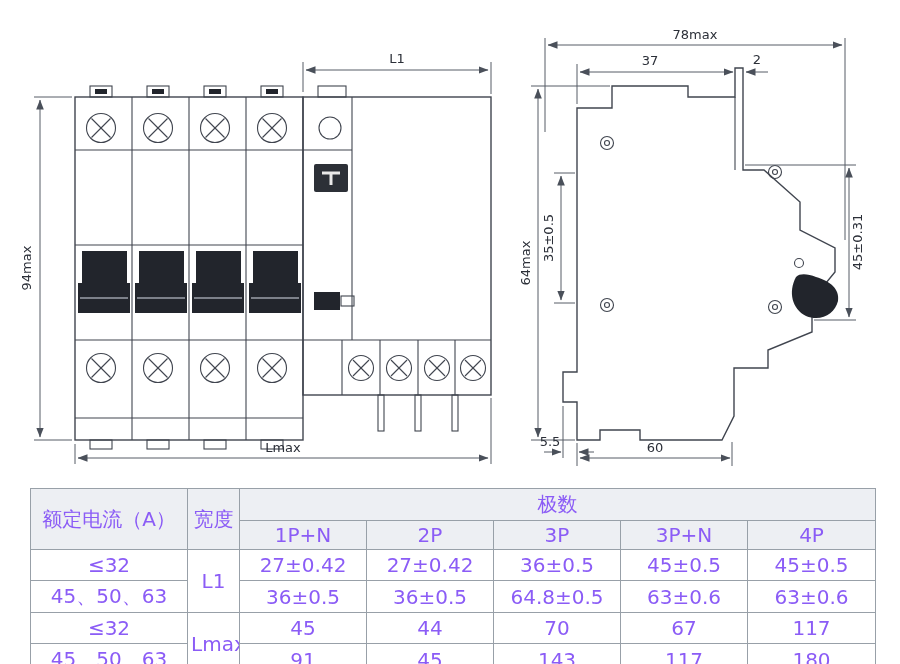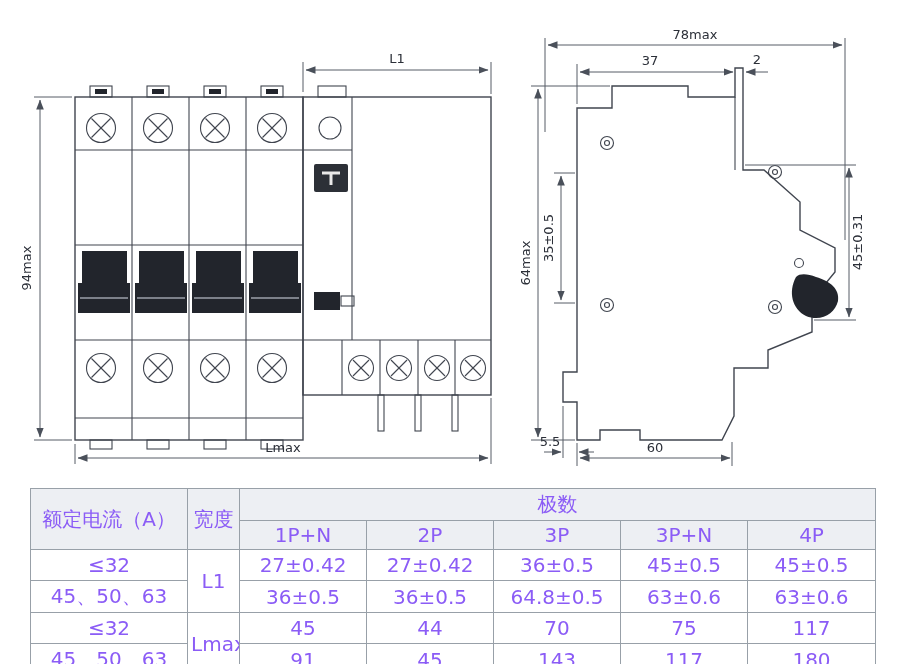"75" td { text: 75 -> 67 }
